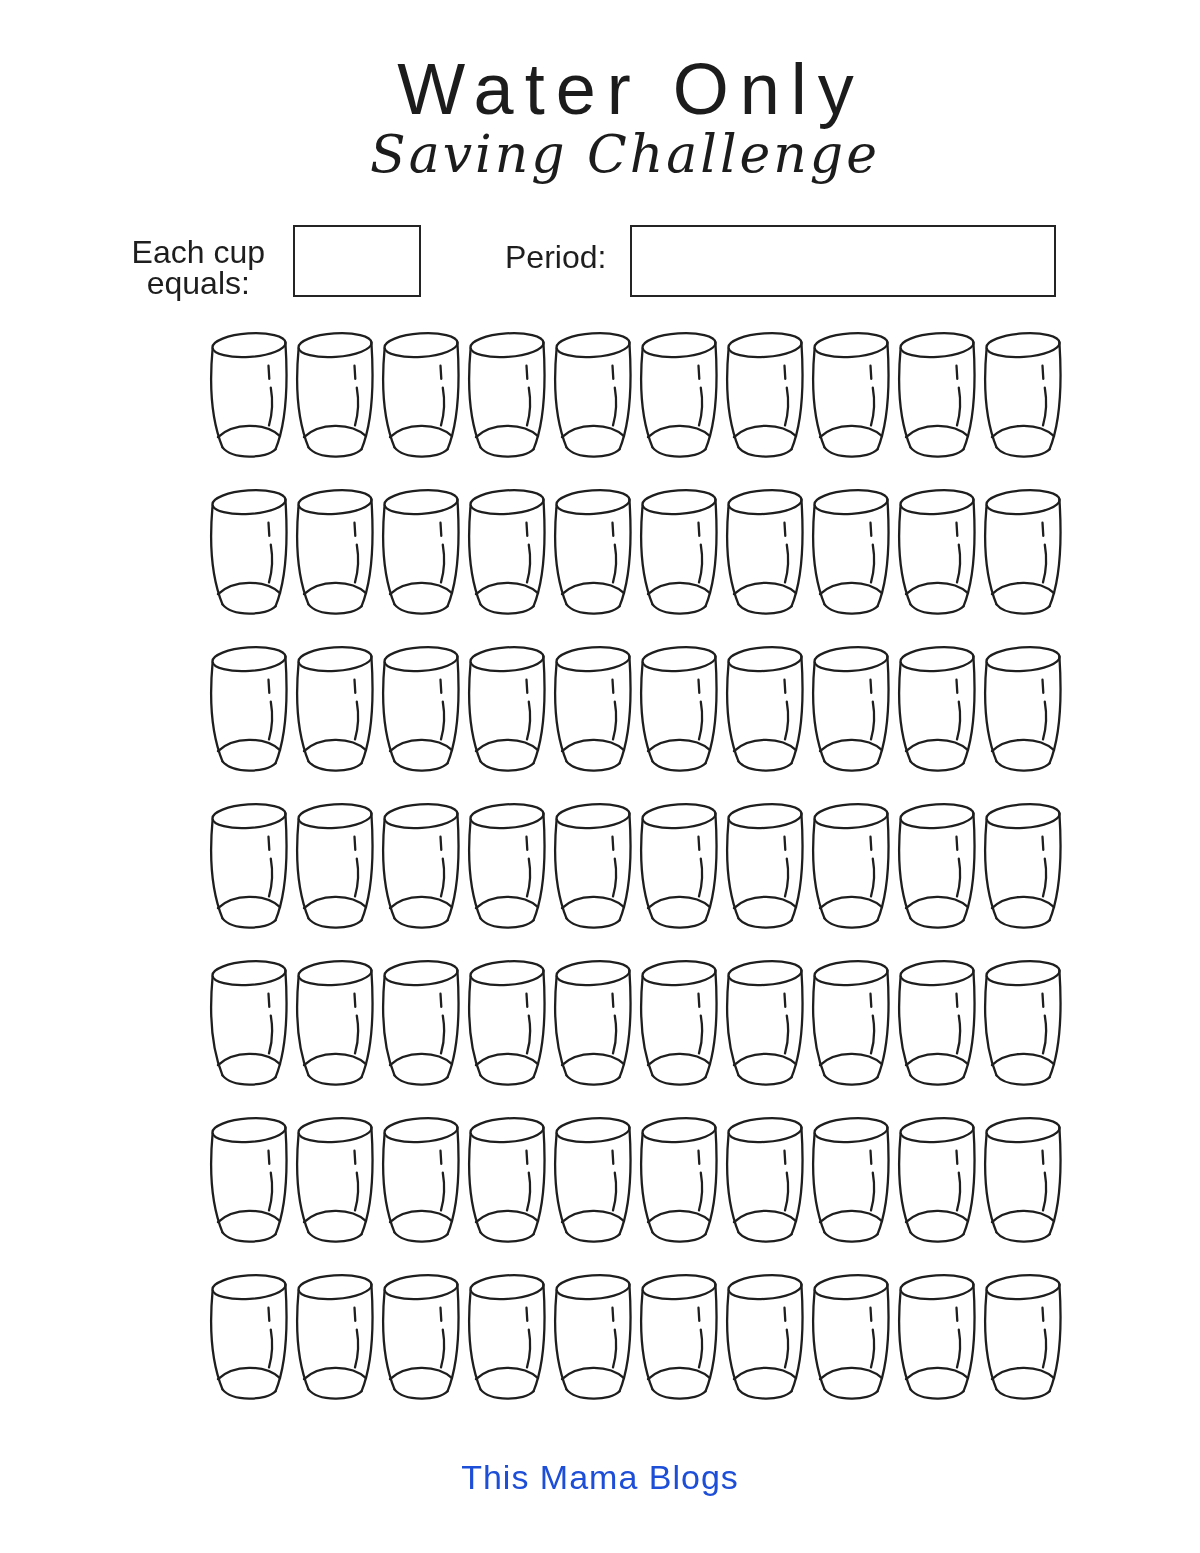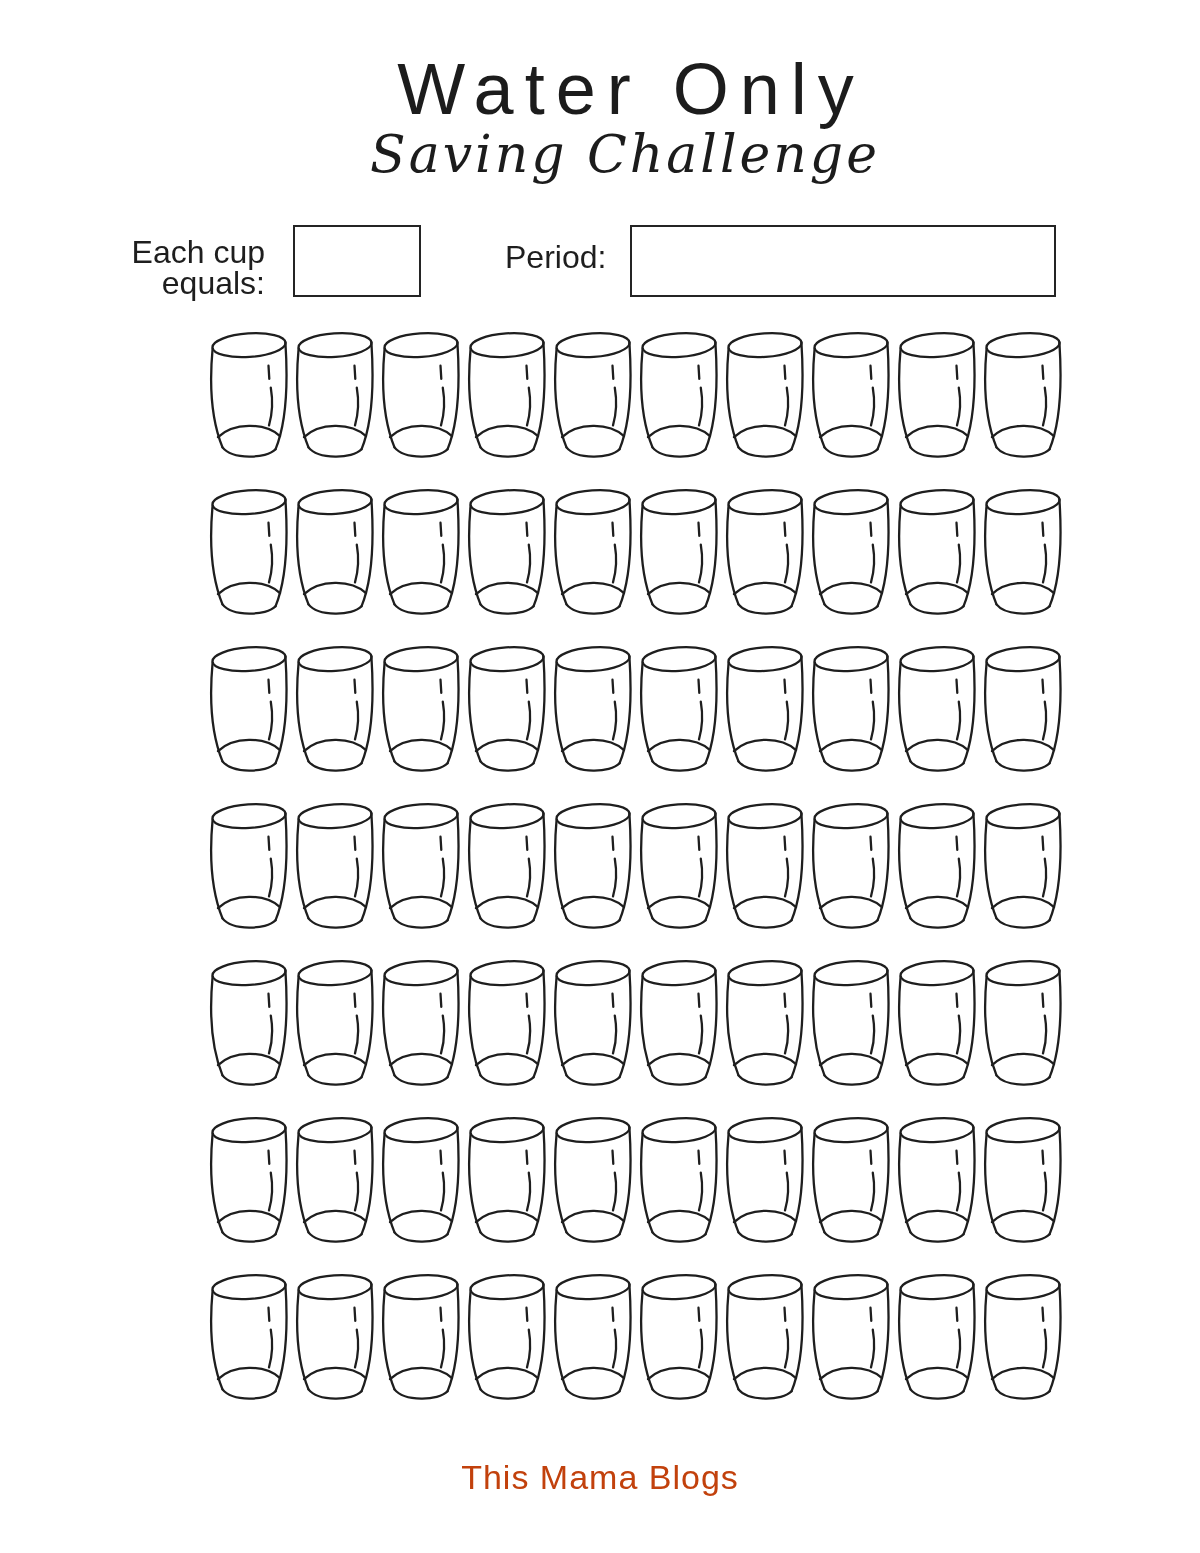"Each cup" .cup-eq-label { text-align: right -> center }
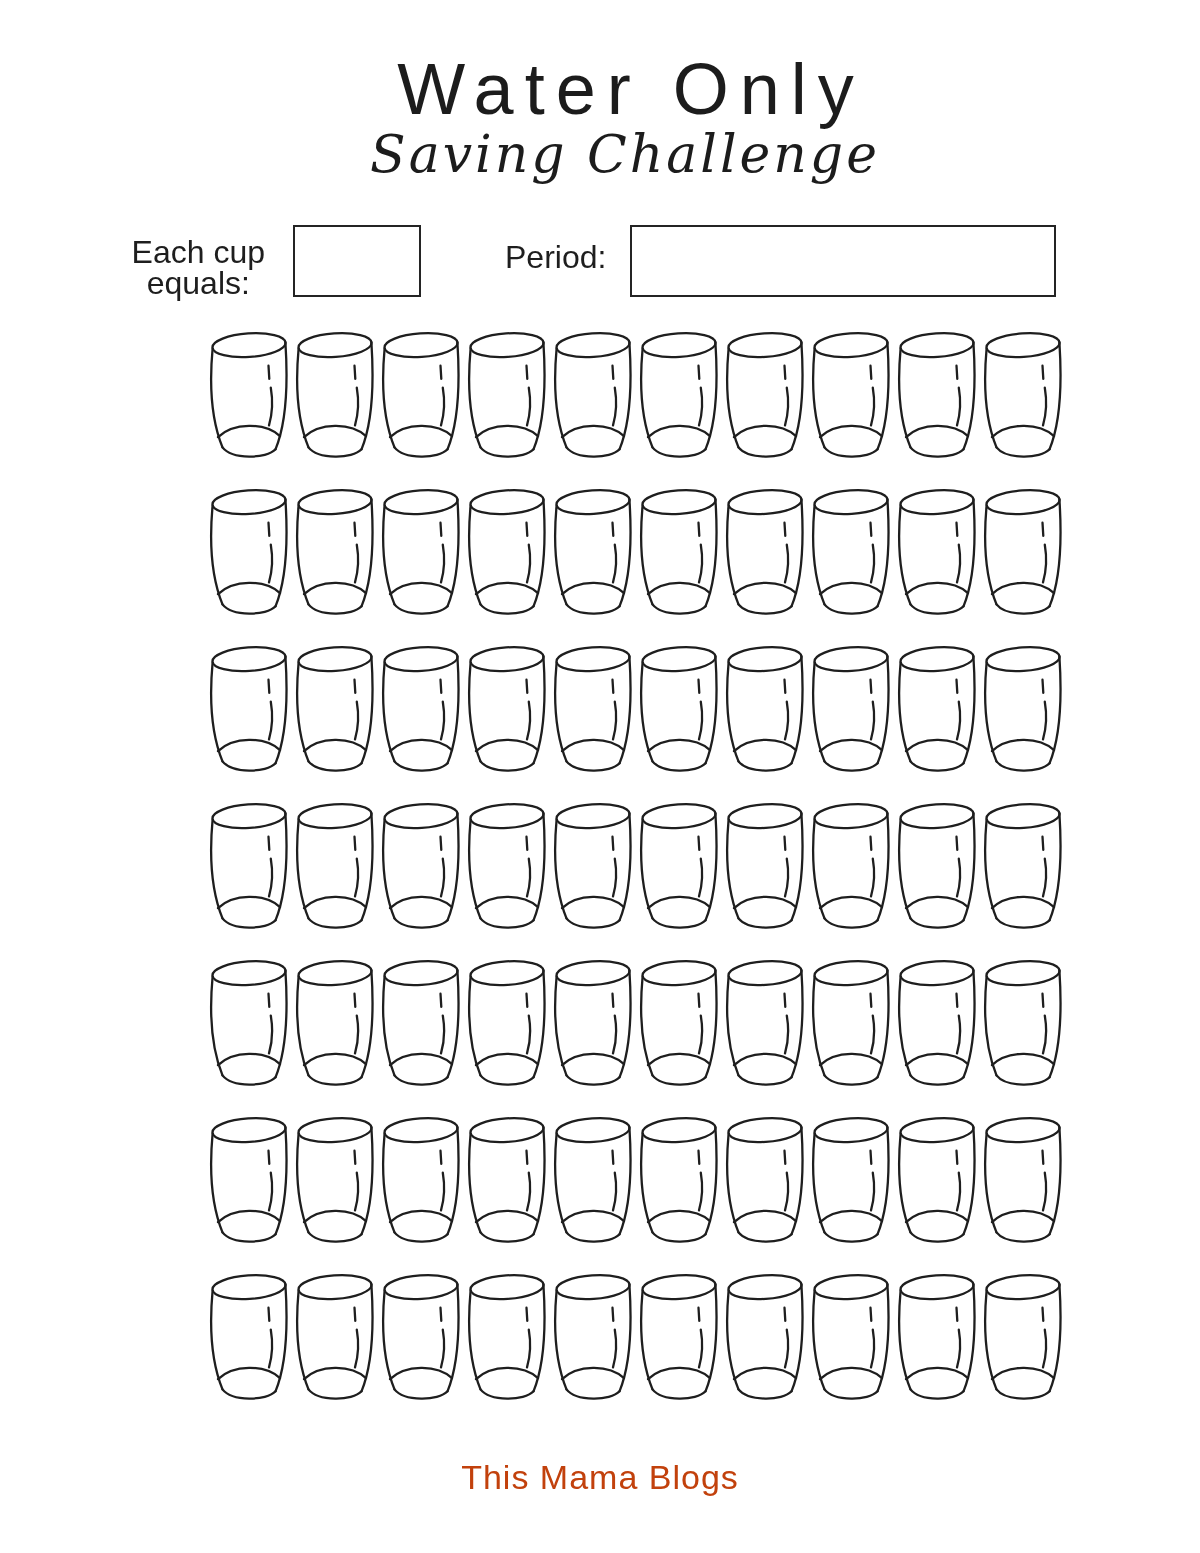"This Mama Blogs" .footer-credit { color: #c2410c -> #1d4ed8 }
